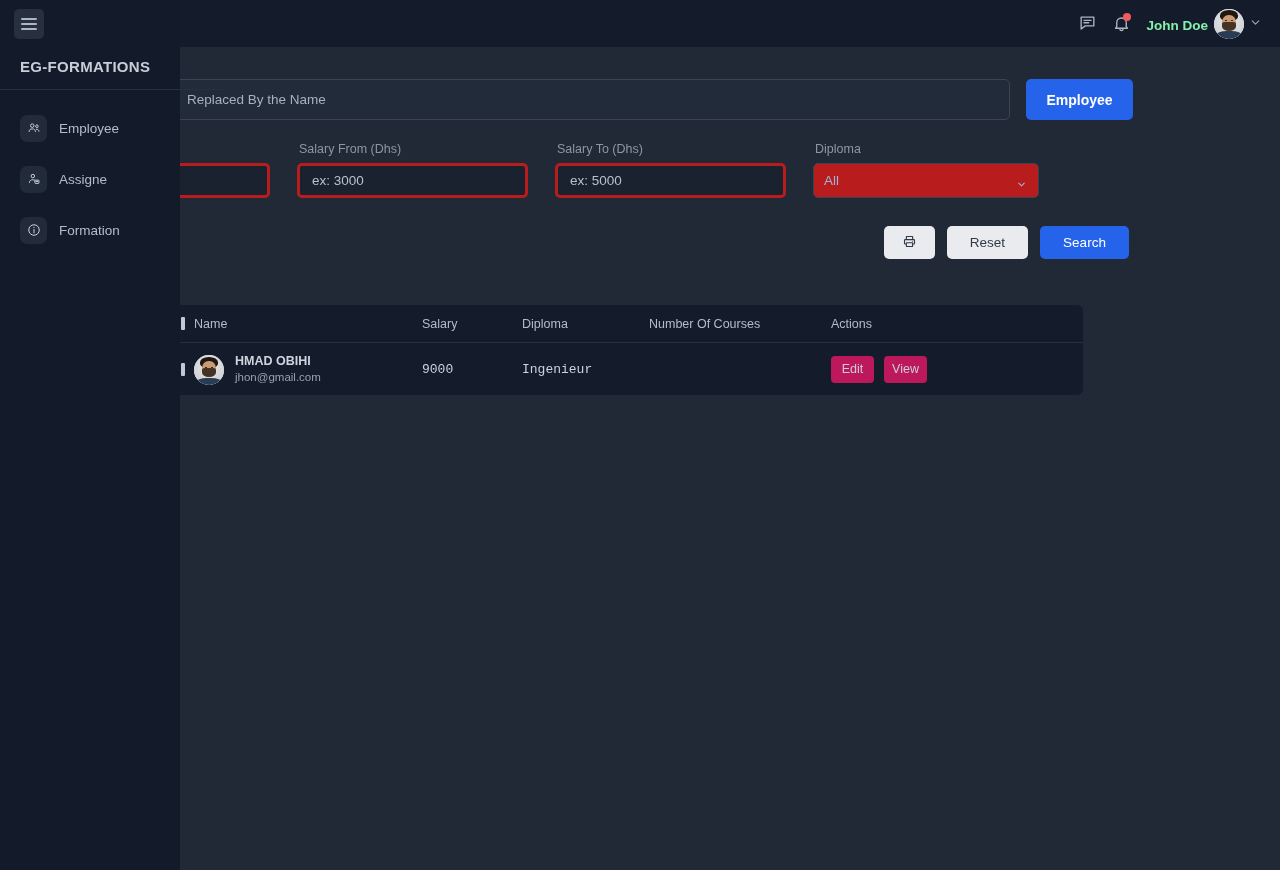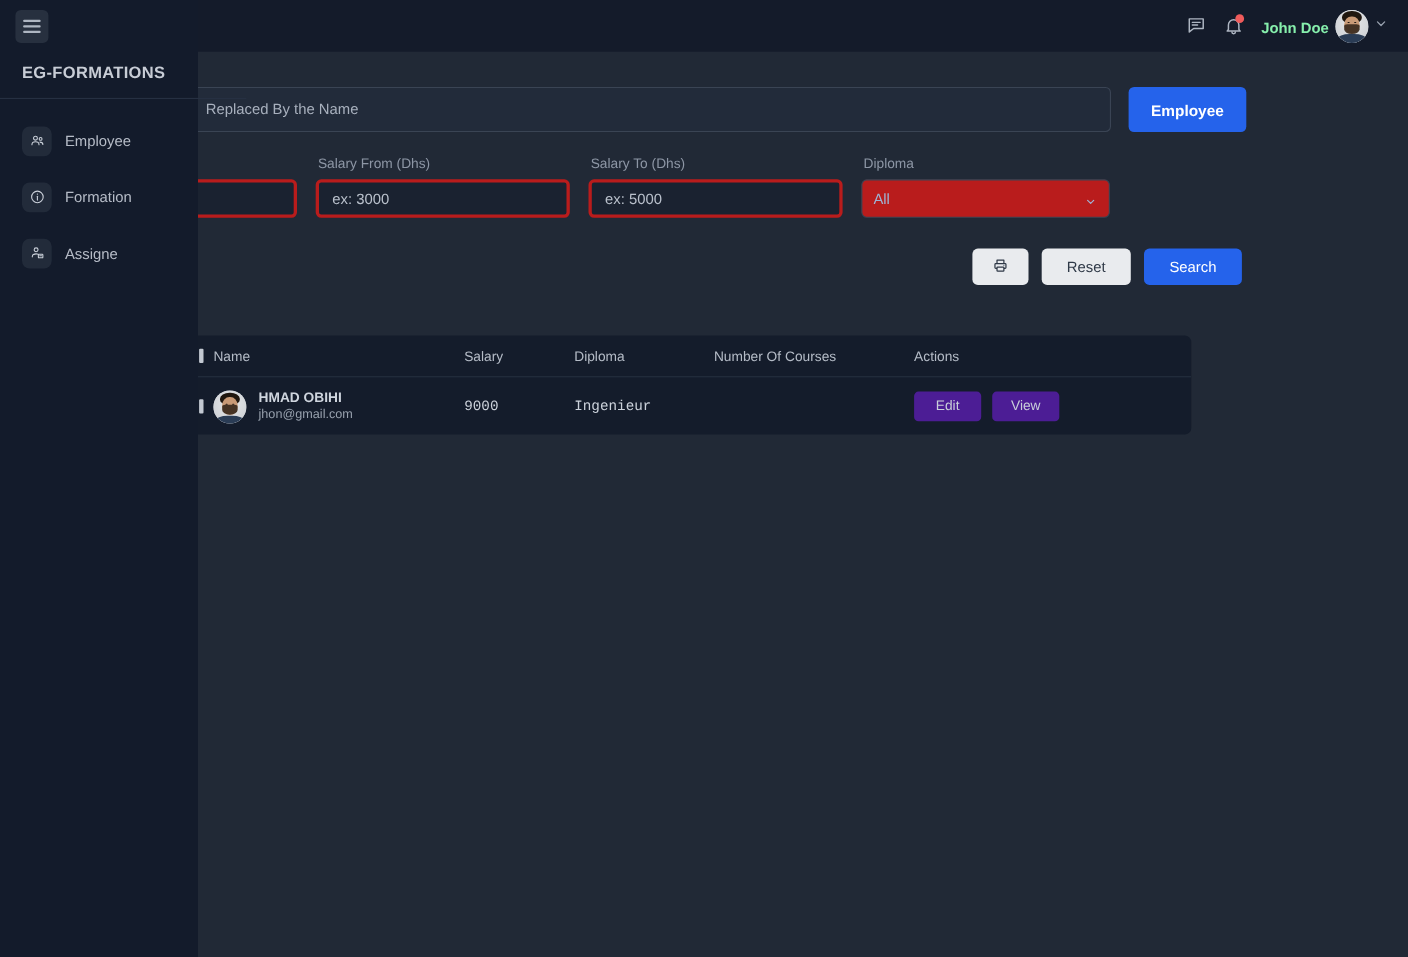"Salary From (Dhs)" .filters { gap: 17px -> 27px }
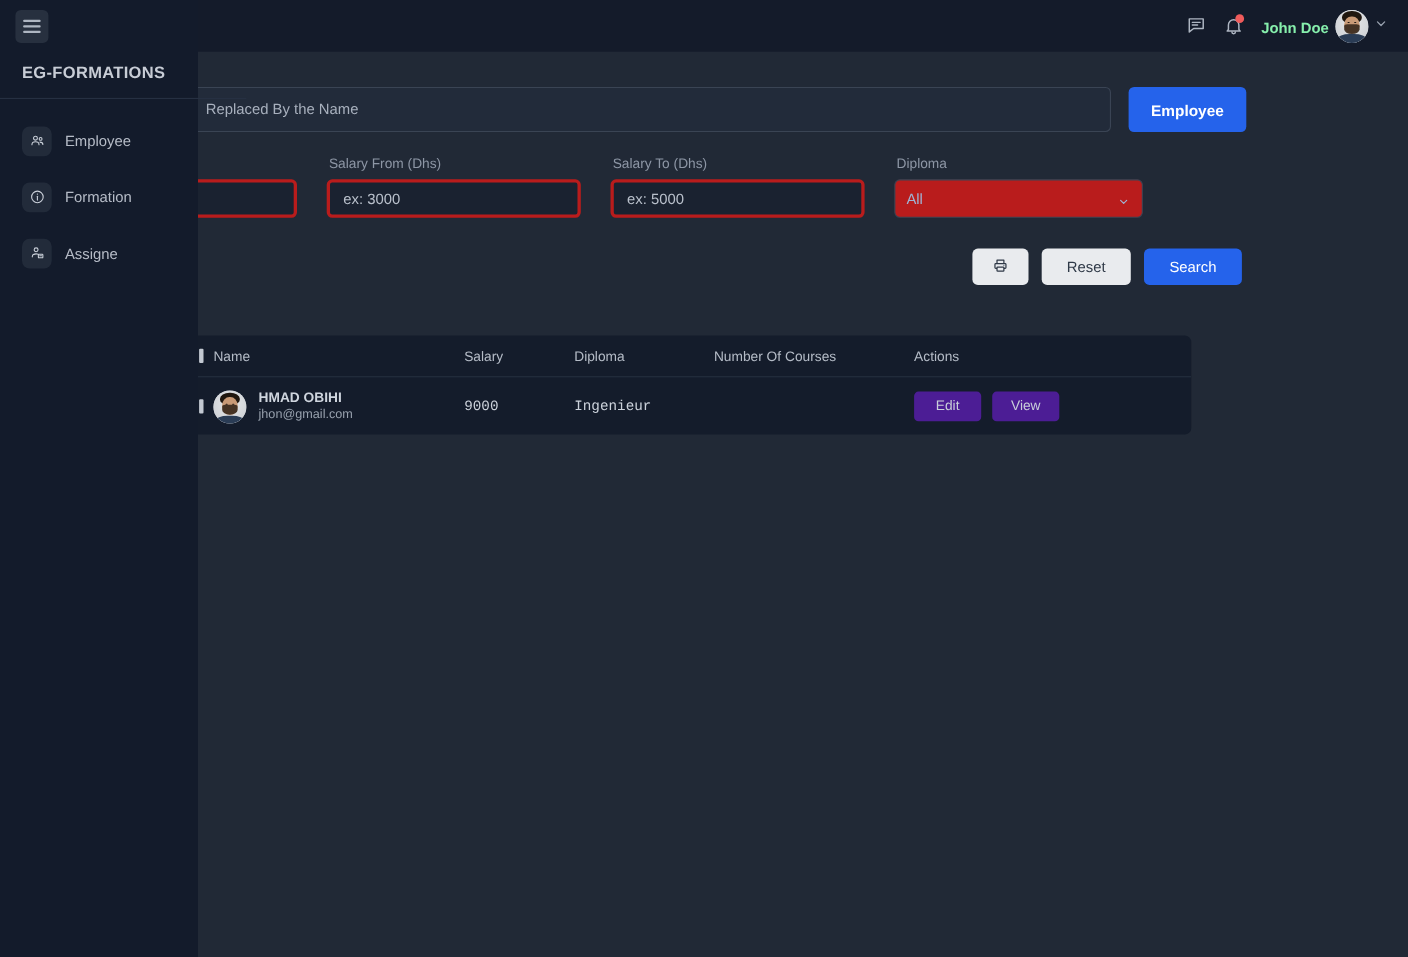"Formation" div.sb-item { order: before "Assigne" -> after "Assigne" }
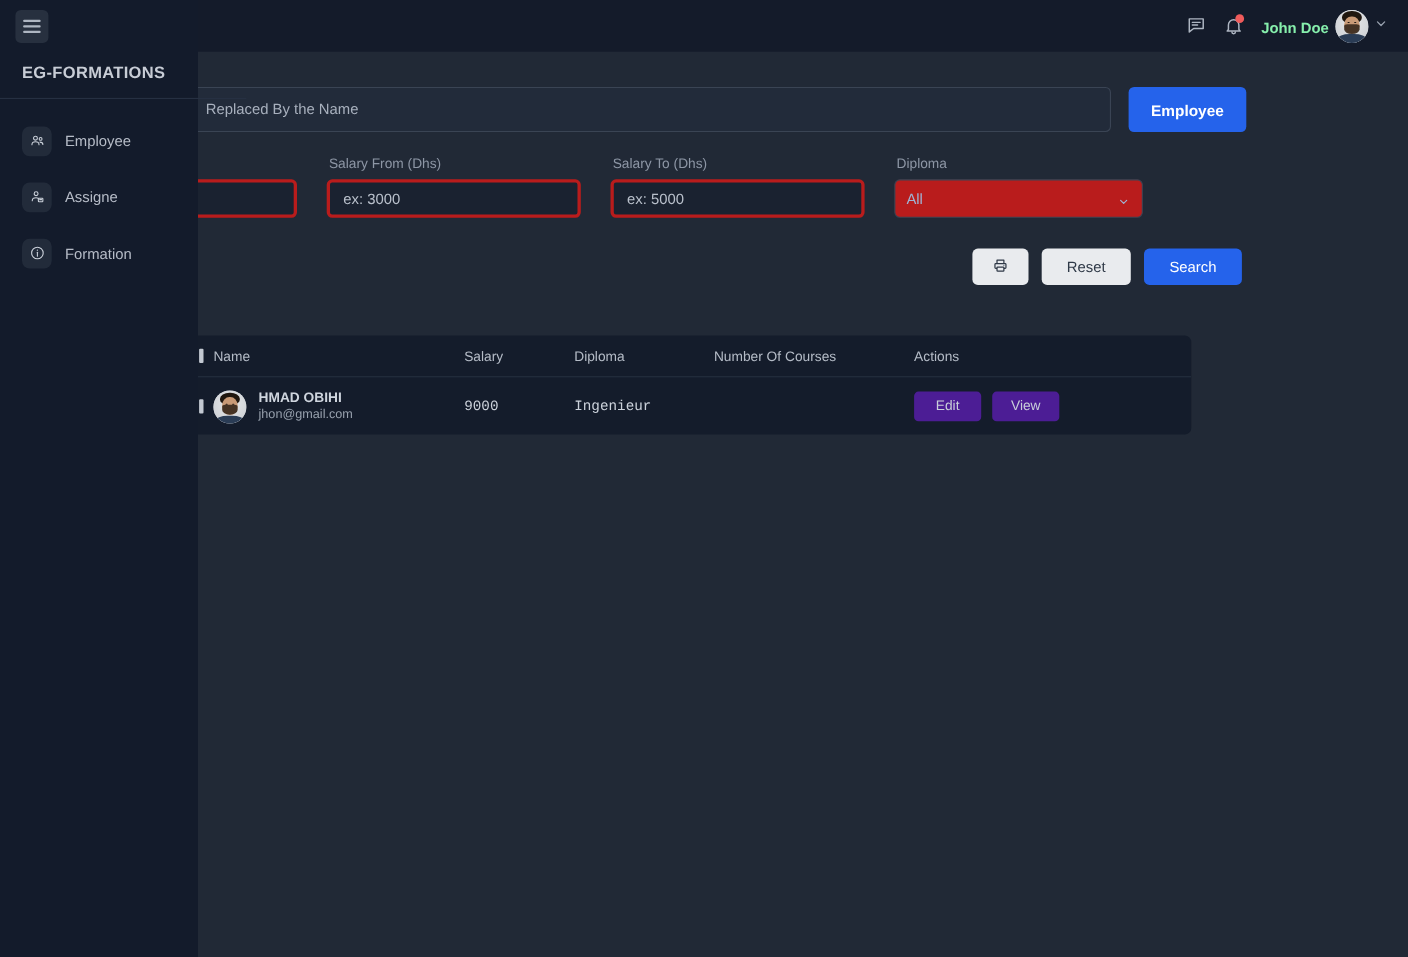"Edit" .btn-act { background: #4c1d95 -> #be185d; width: 61px -> 43px }
